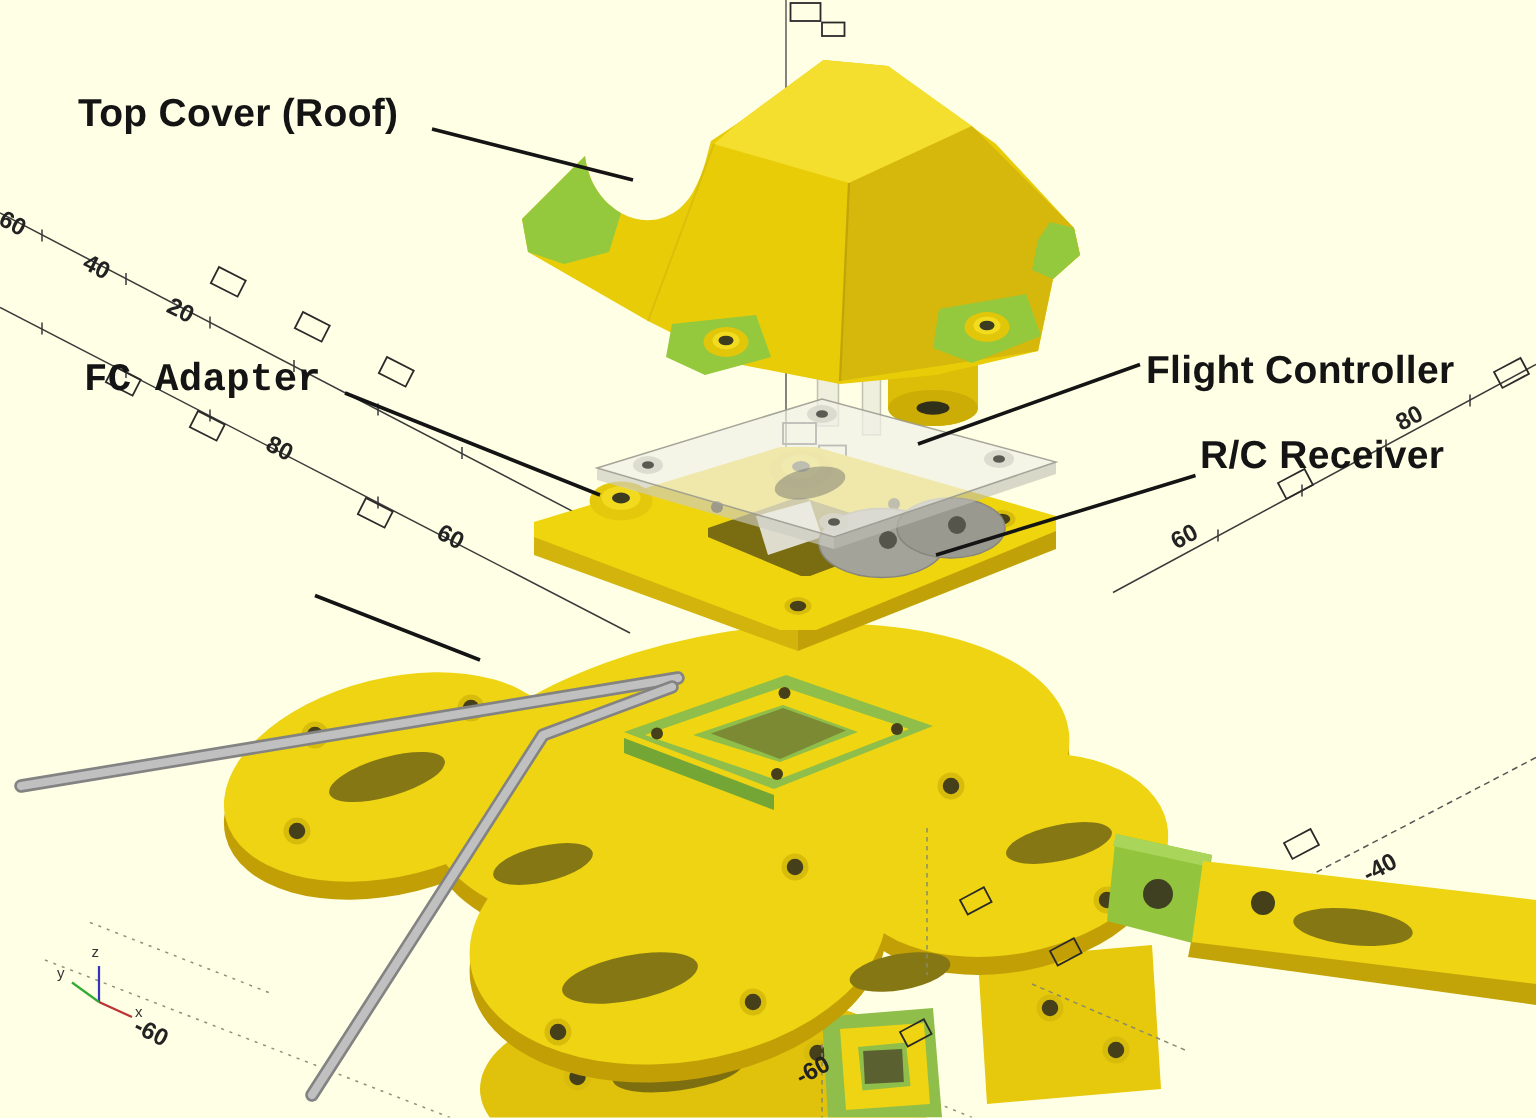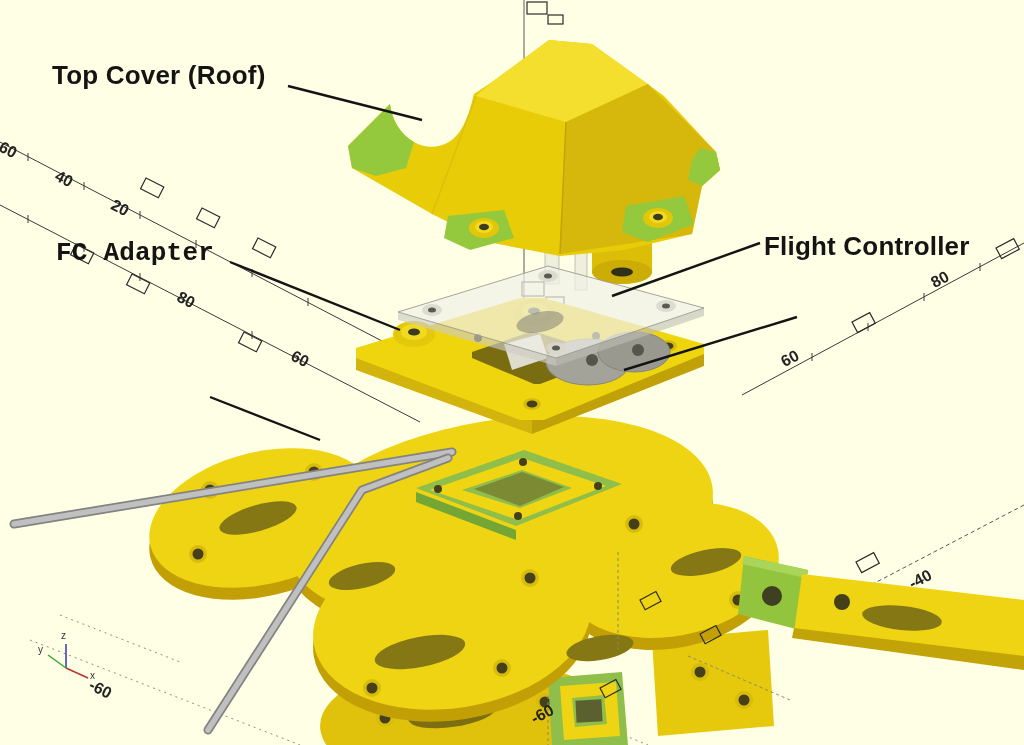"R/C Receiver" div.callout { html: none -> <div>R/C Receiver</div> }
